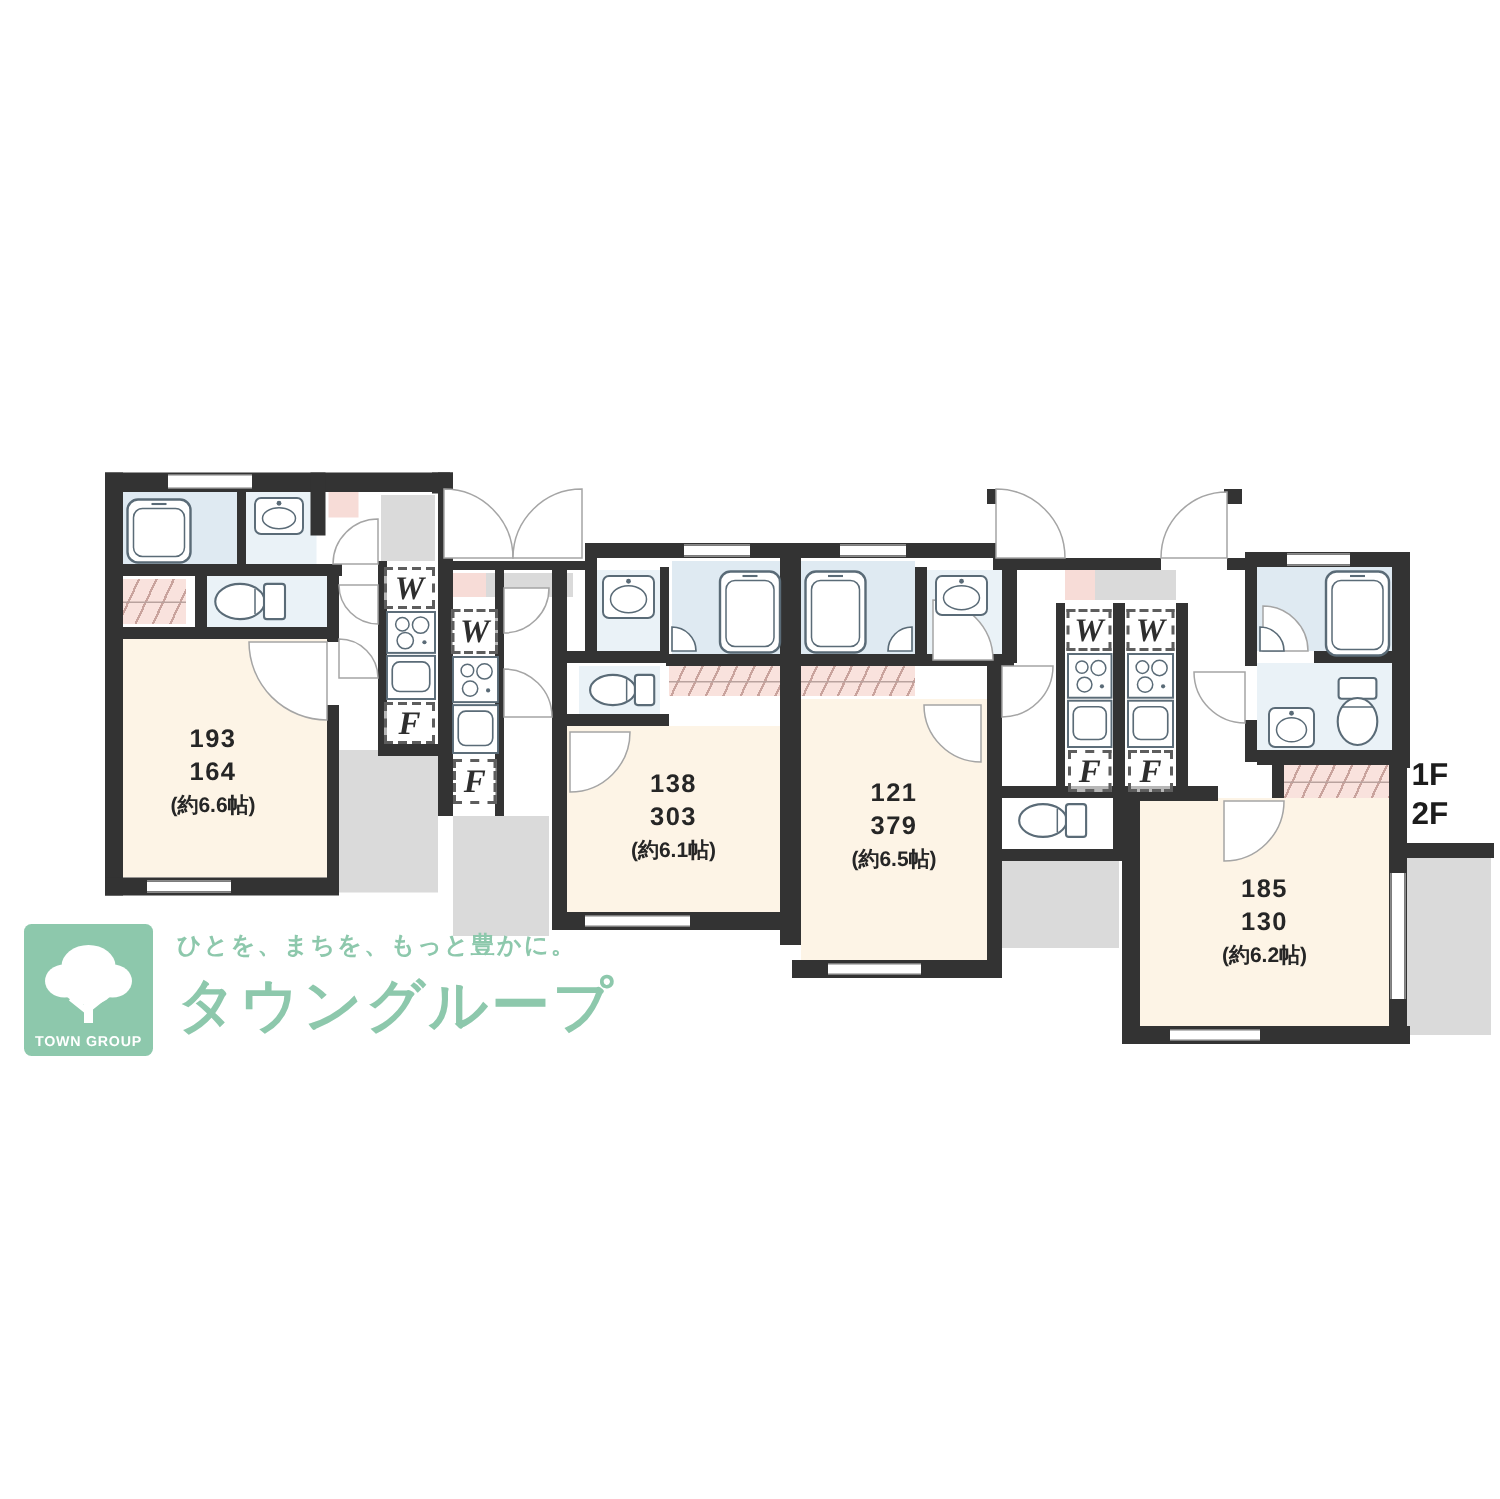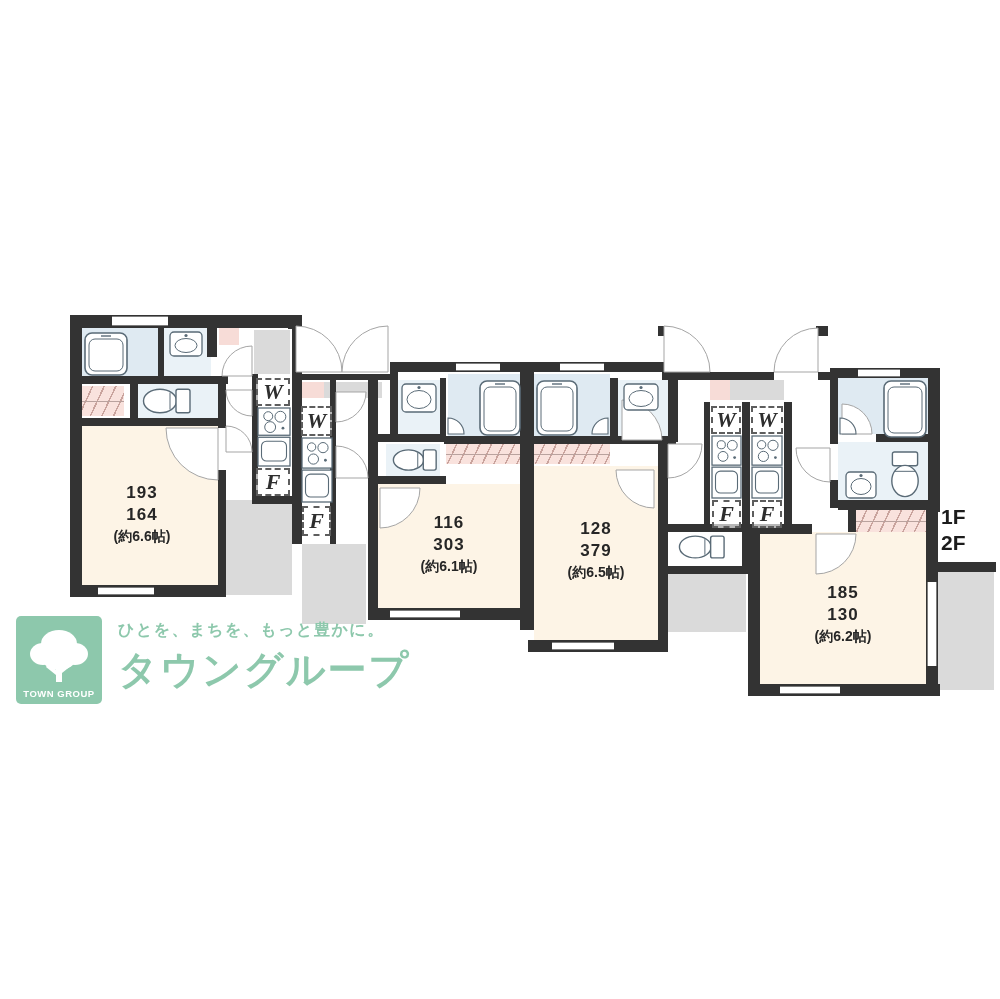"116" div.num { text: 116 -> 138 }
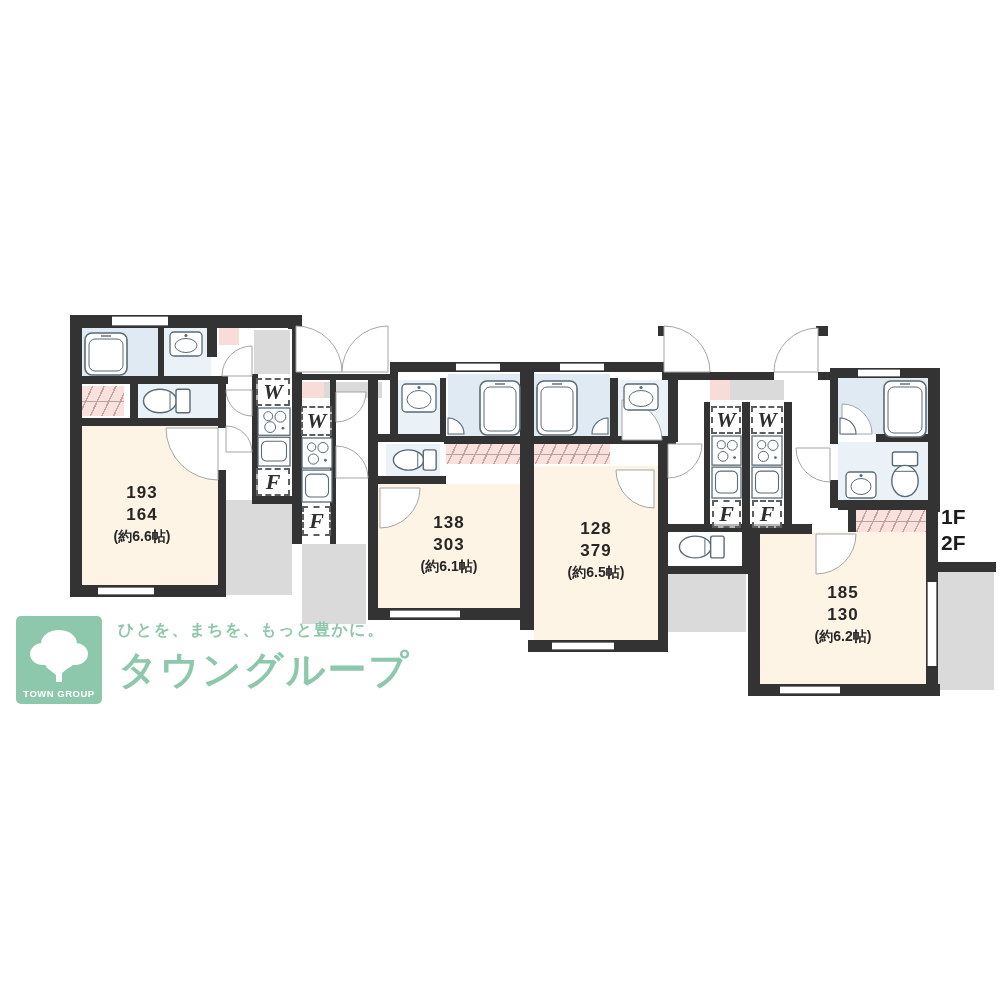"128" div.num { text: 128 -> 121 }
